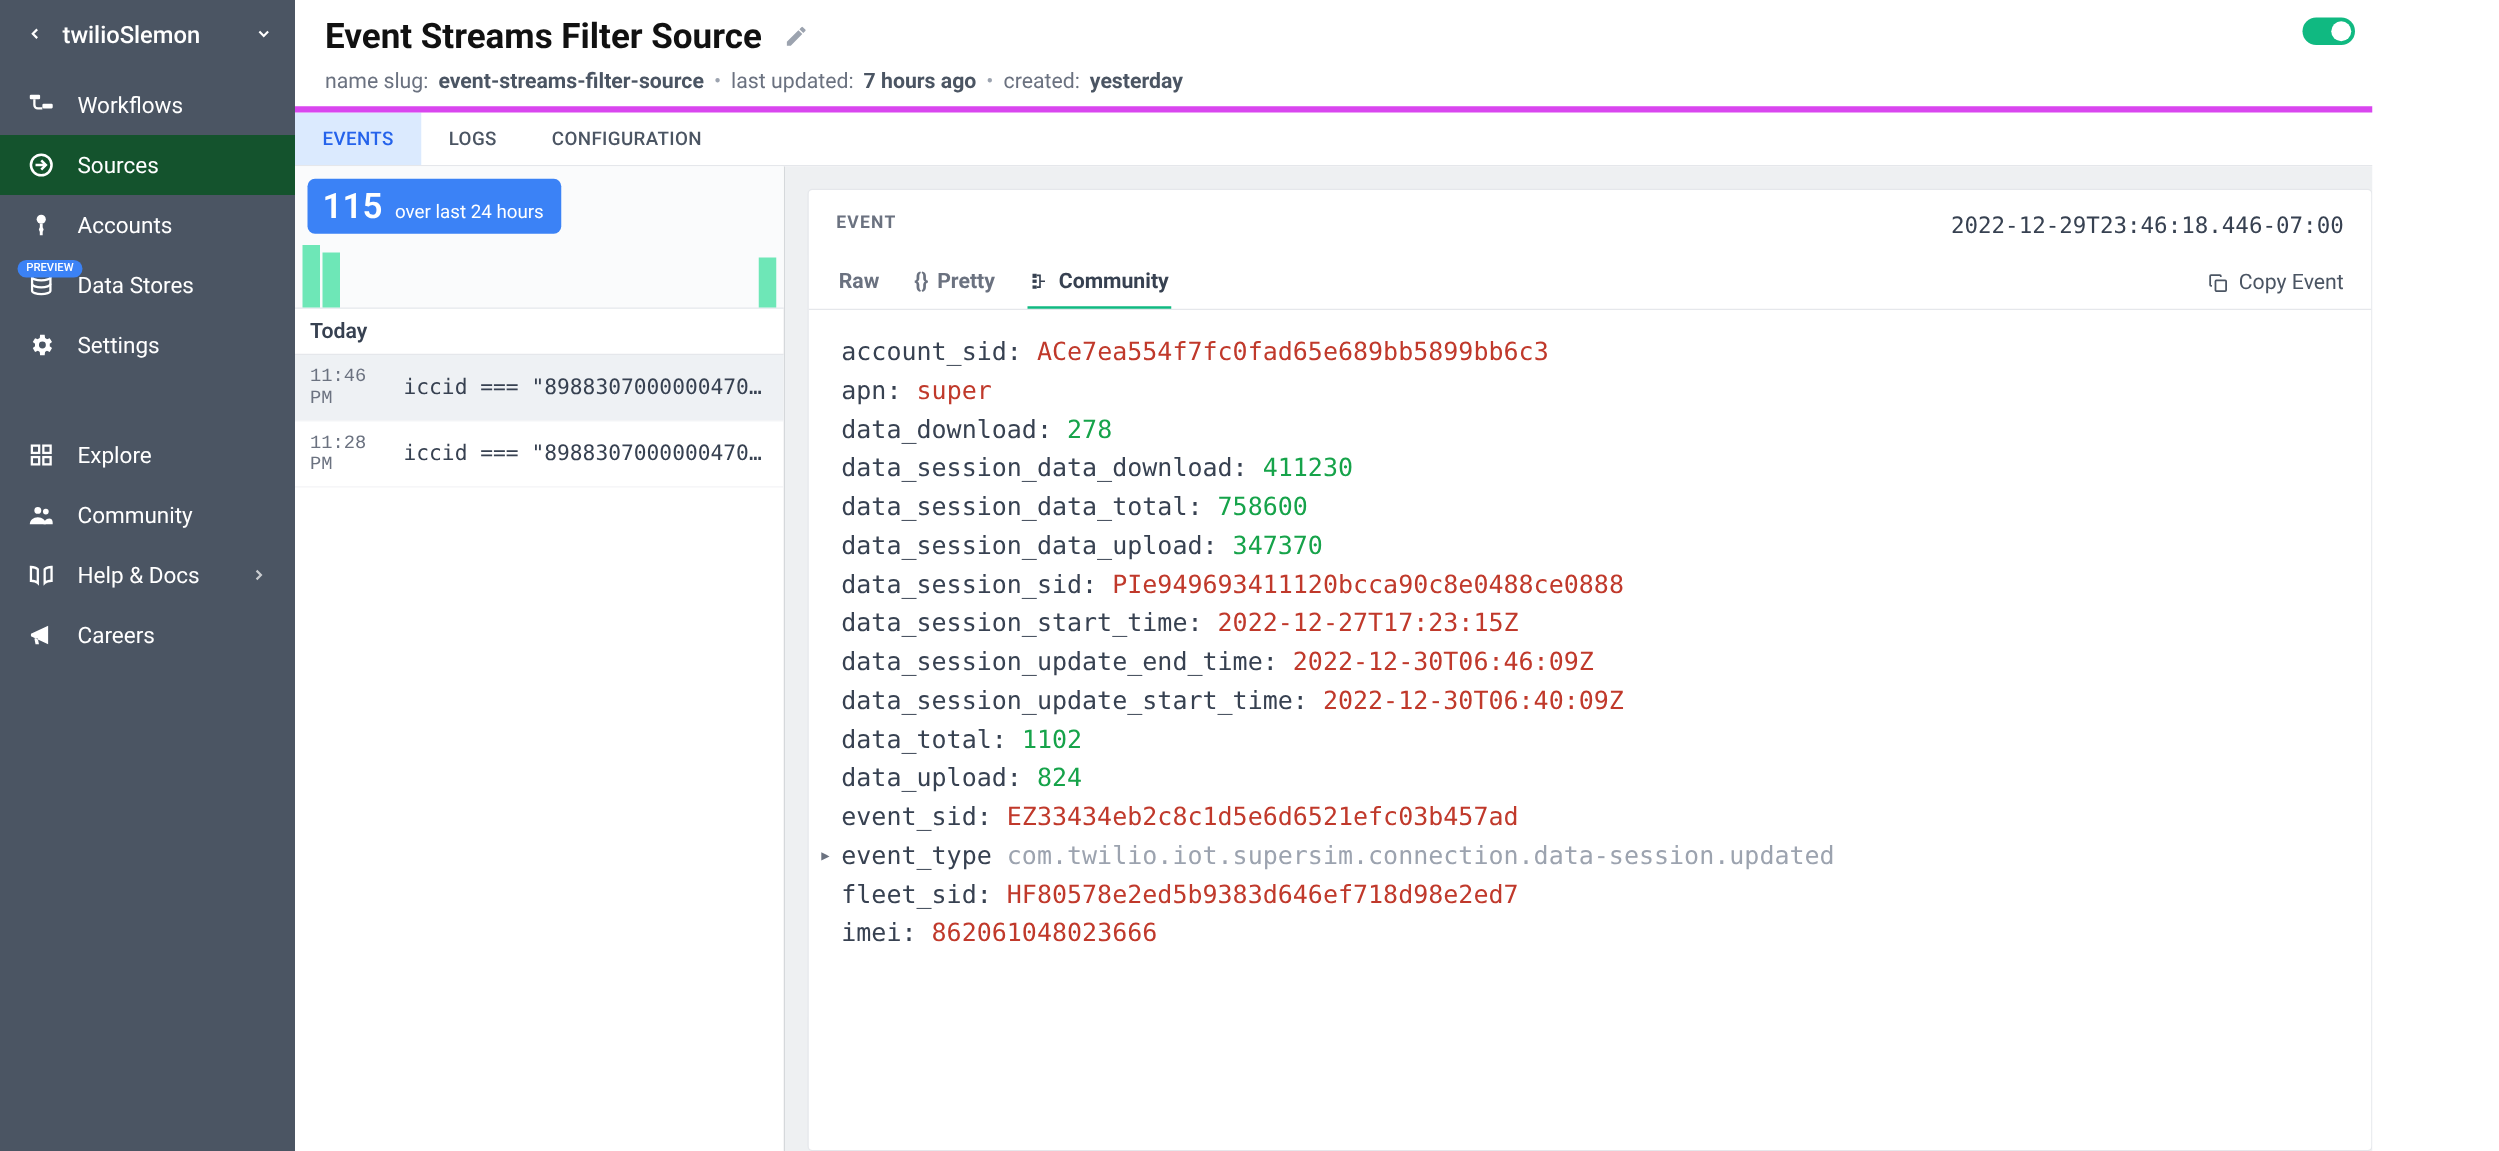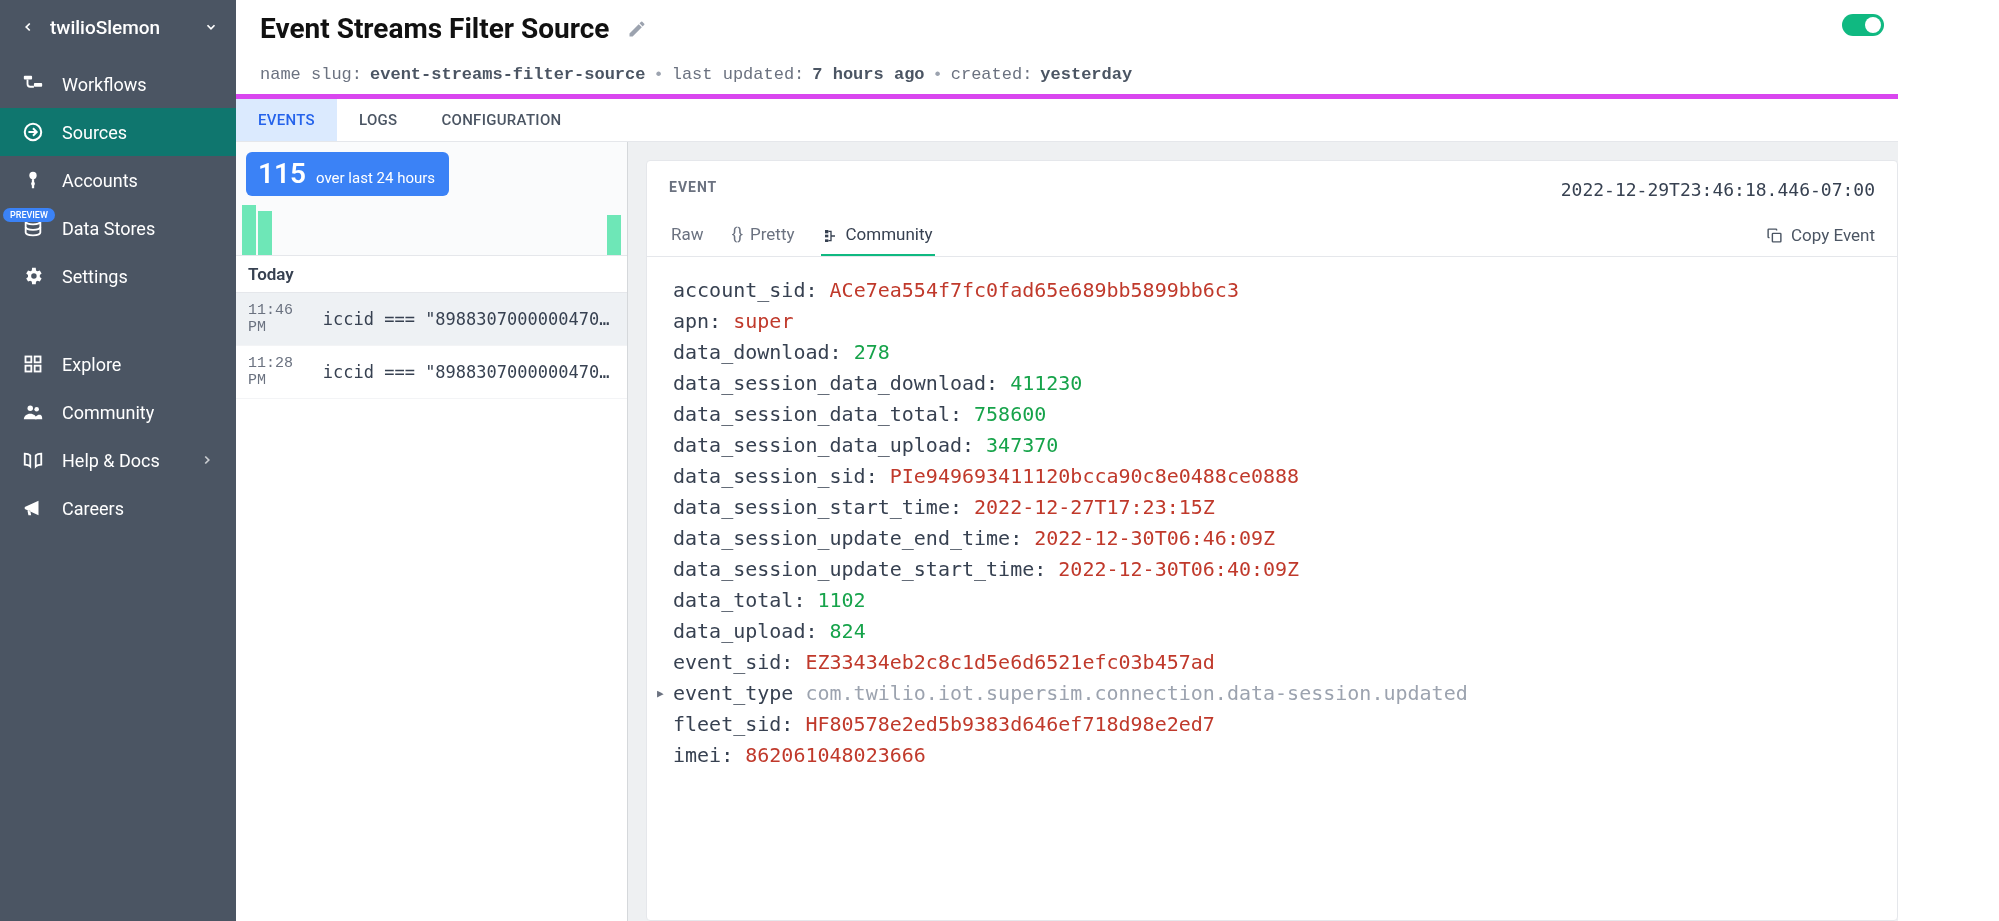"name slug:" .header-meta { font-family: Liberation Mono, monospace -> none; margin-top: 20px -> 10px }
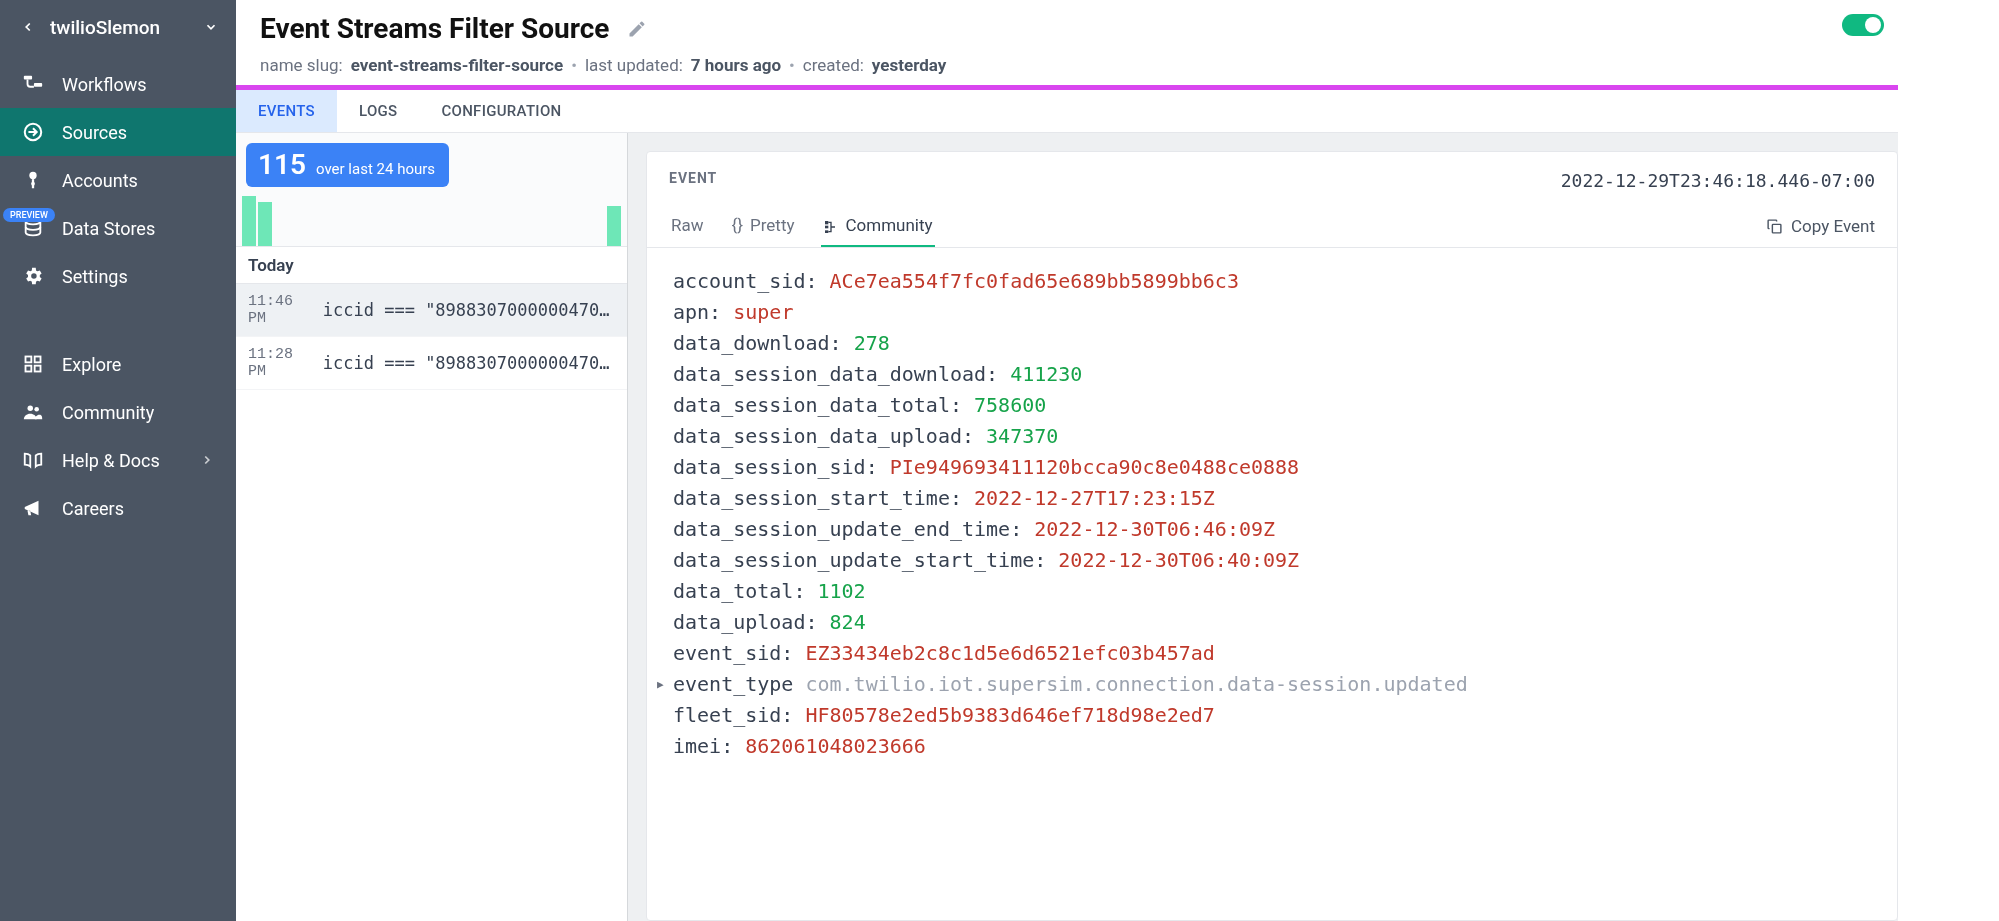"Sources" .nav-item.active { background: #0f766e -> #14532d }
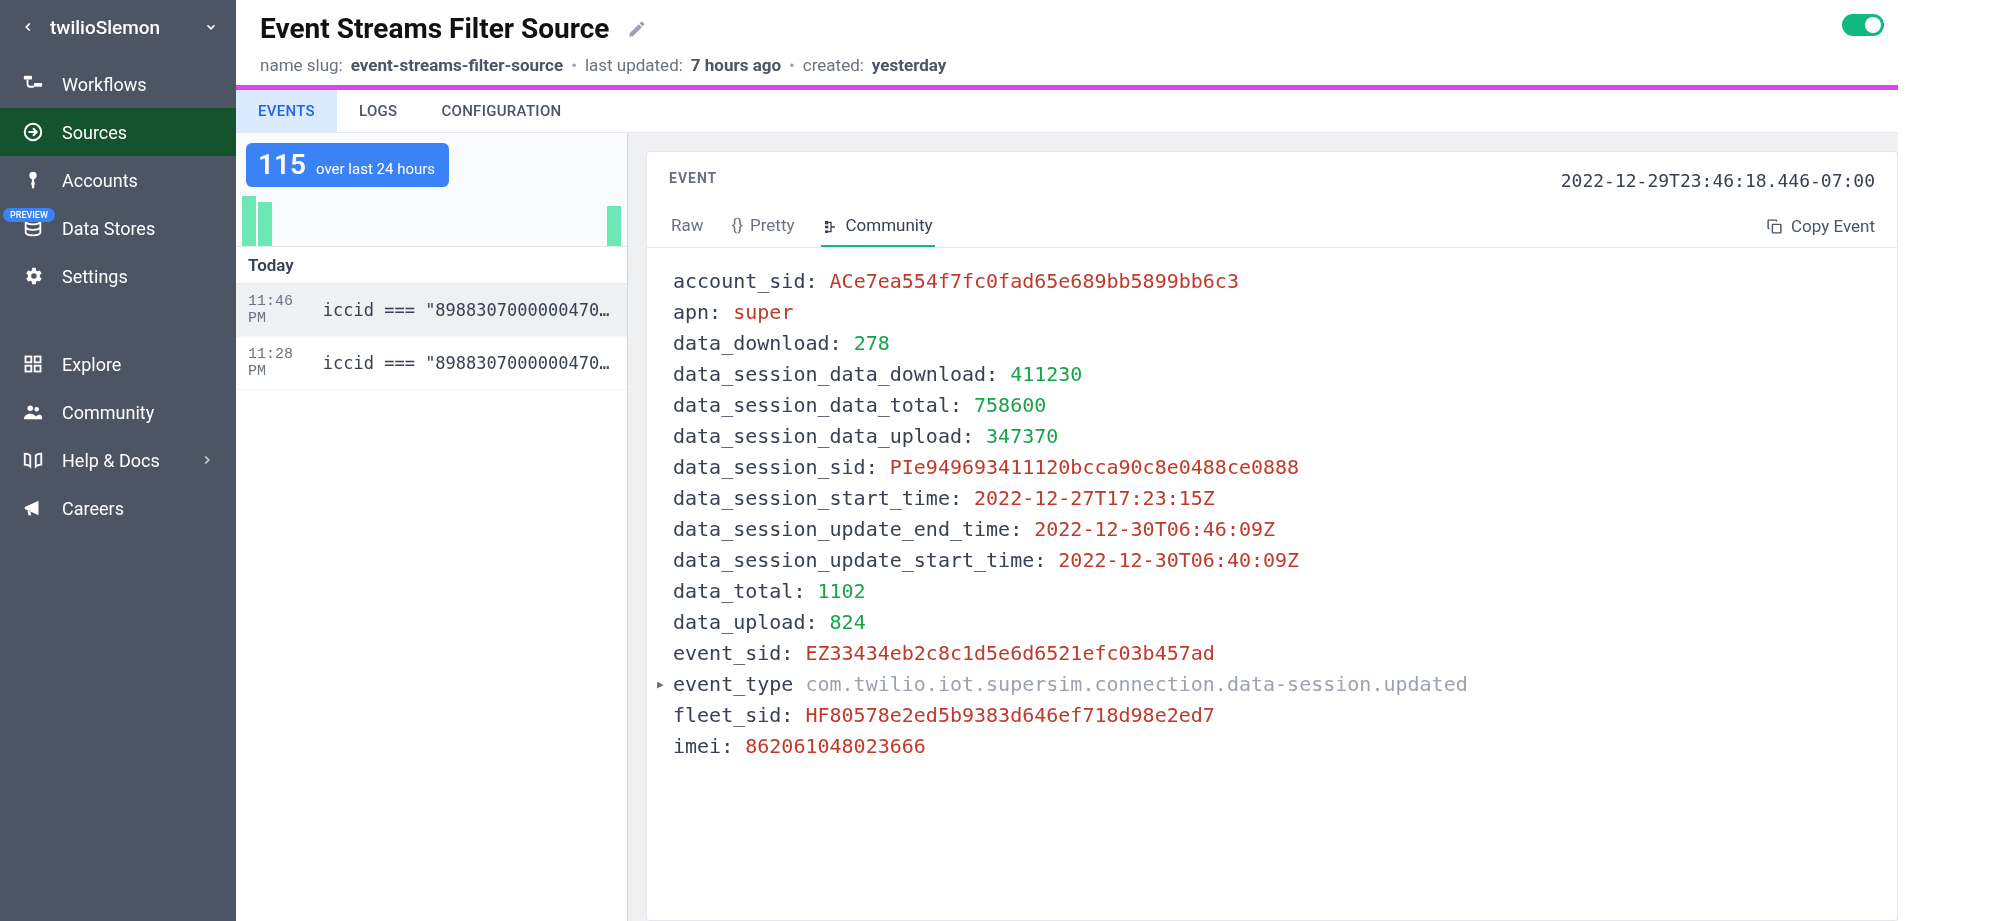"PREVIEW" .nav-item .badge { left: 3px -> 14px }
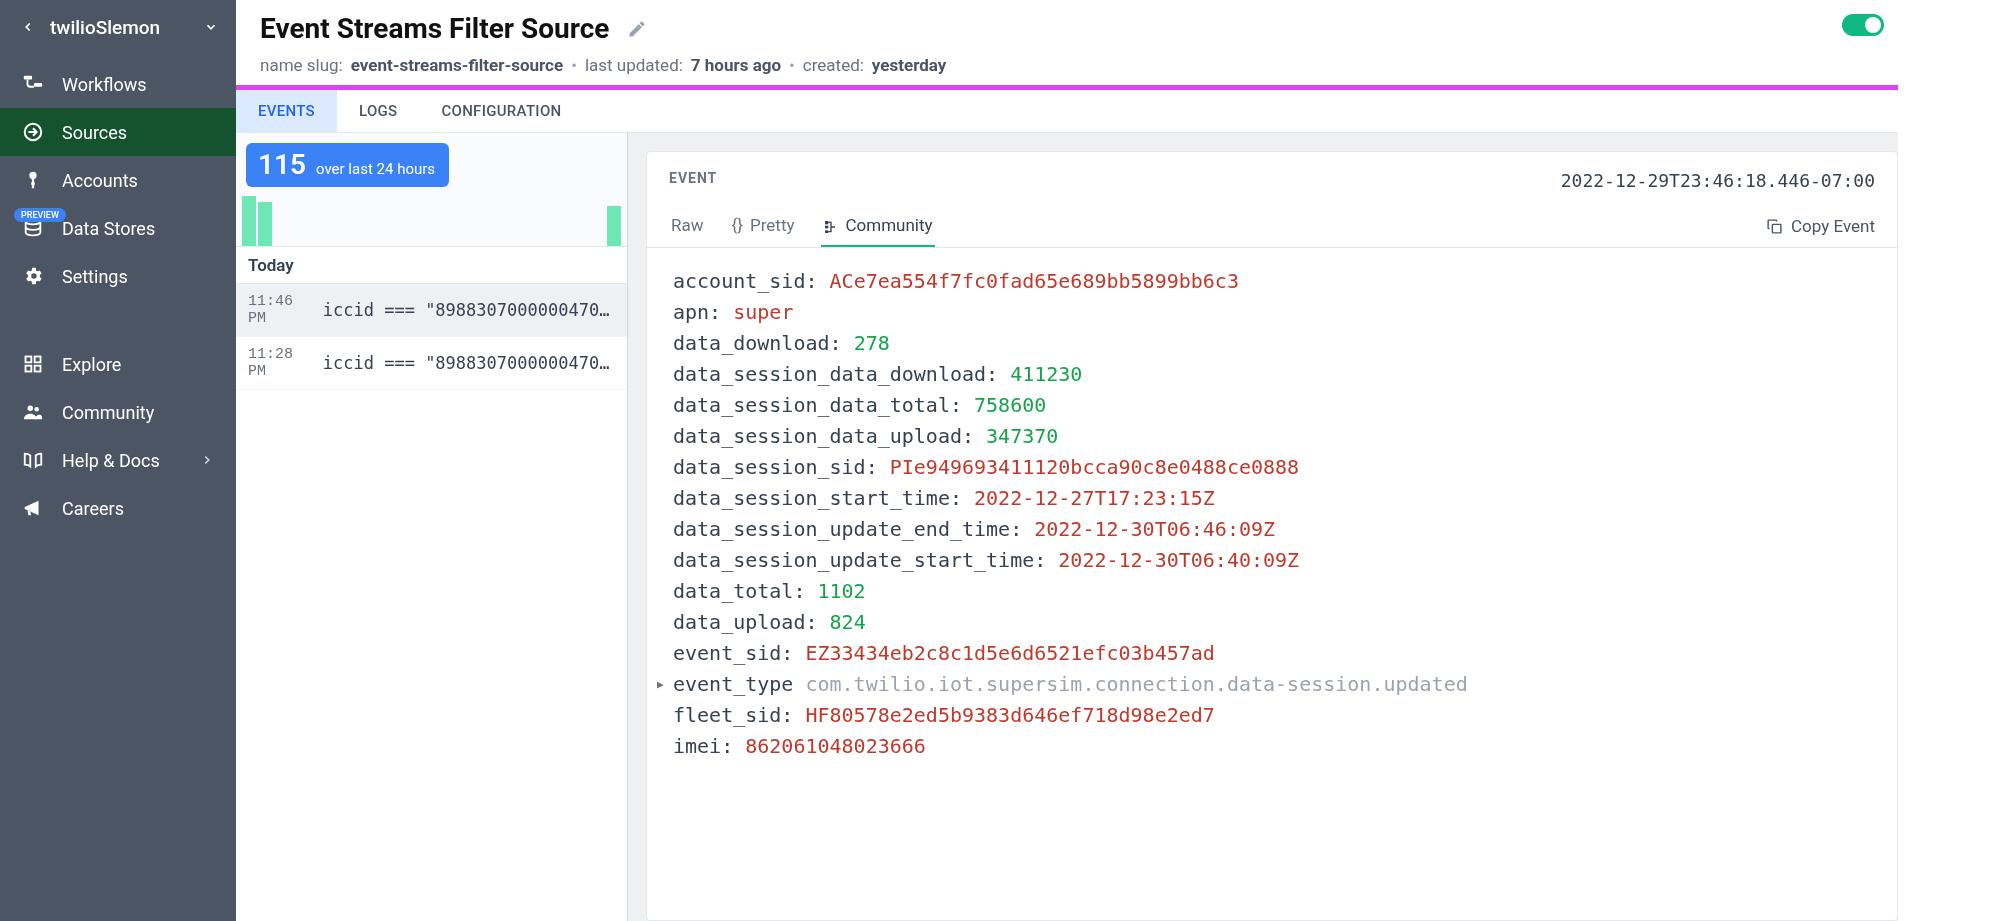"Raw" .vtab { align-items: flex-end -> center; font-weight: none -> bold }
